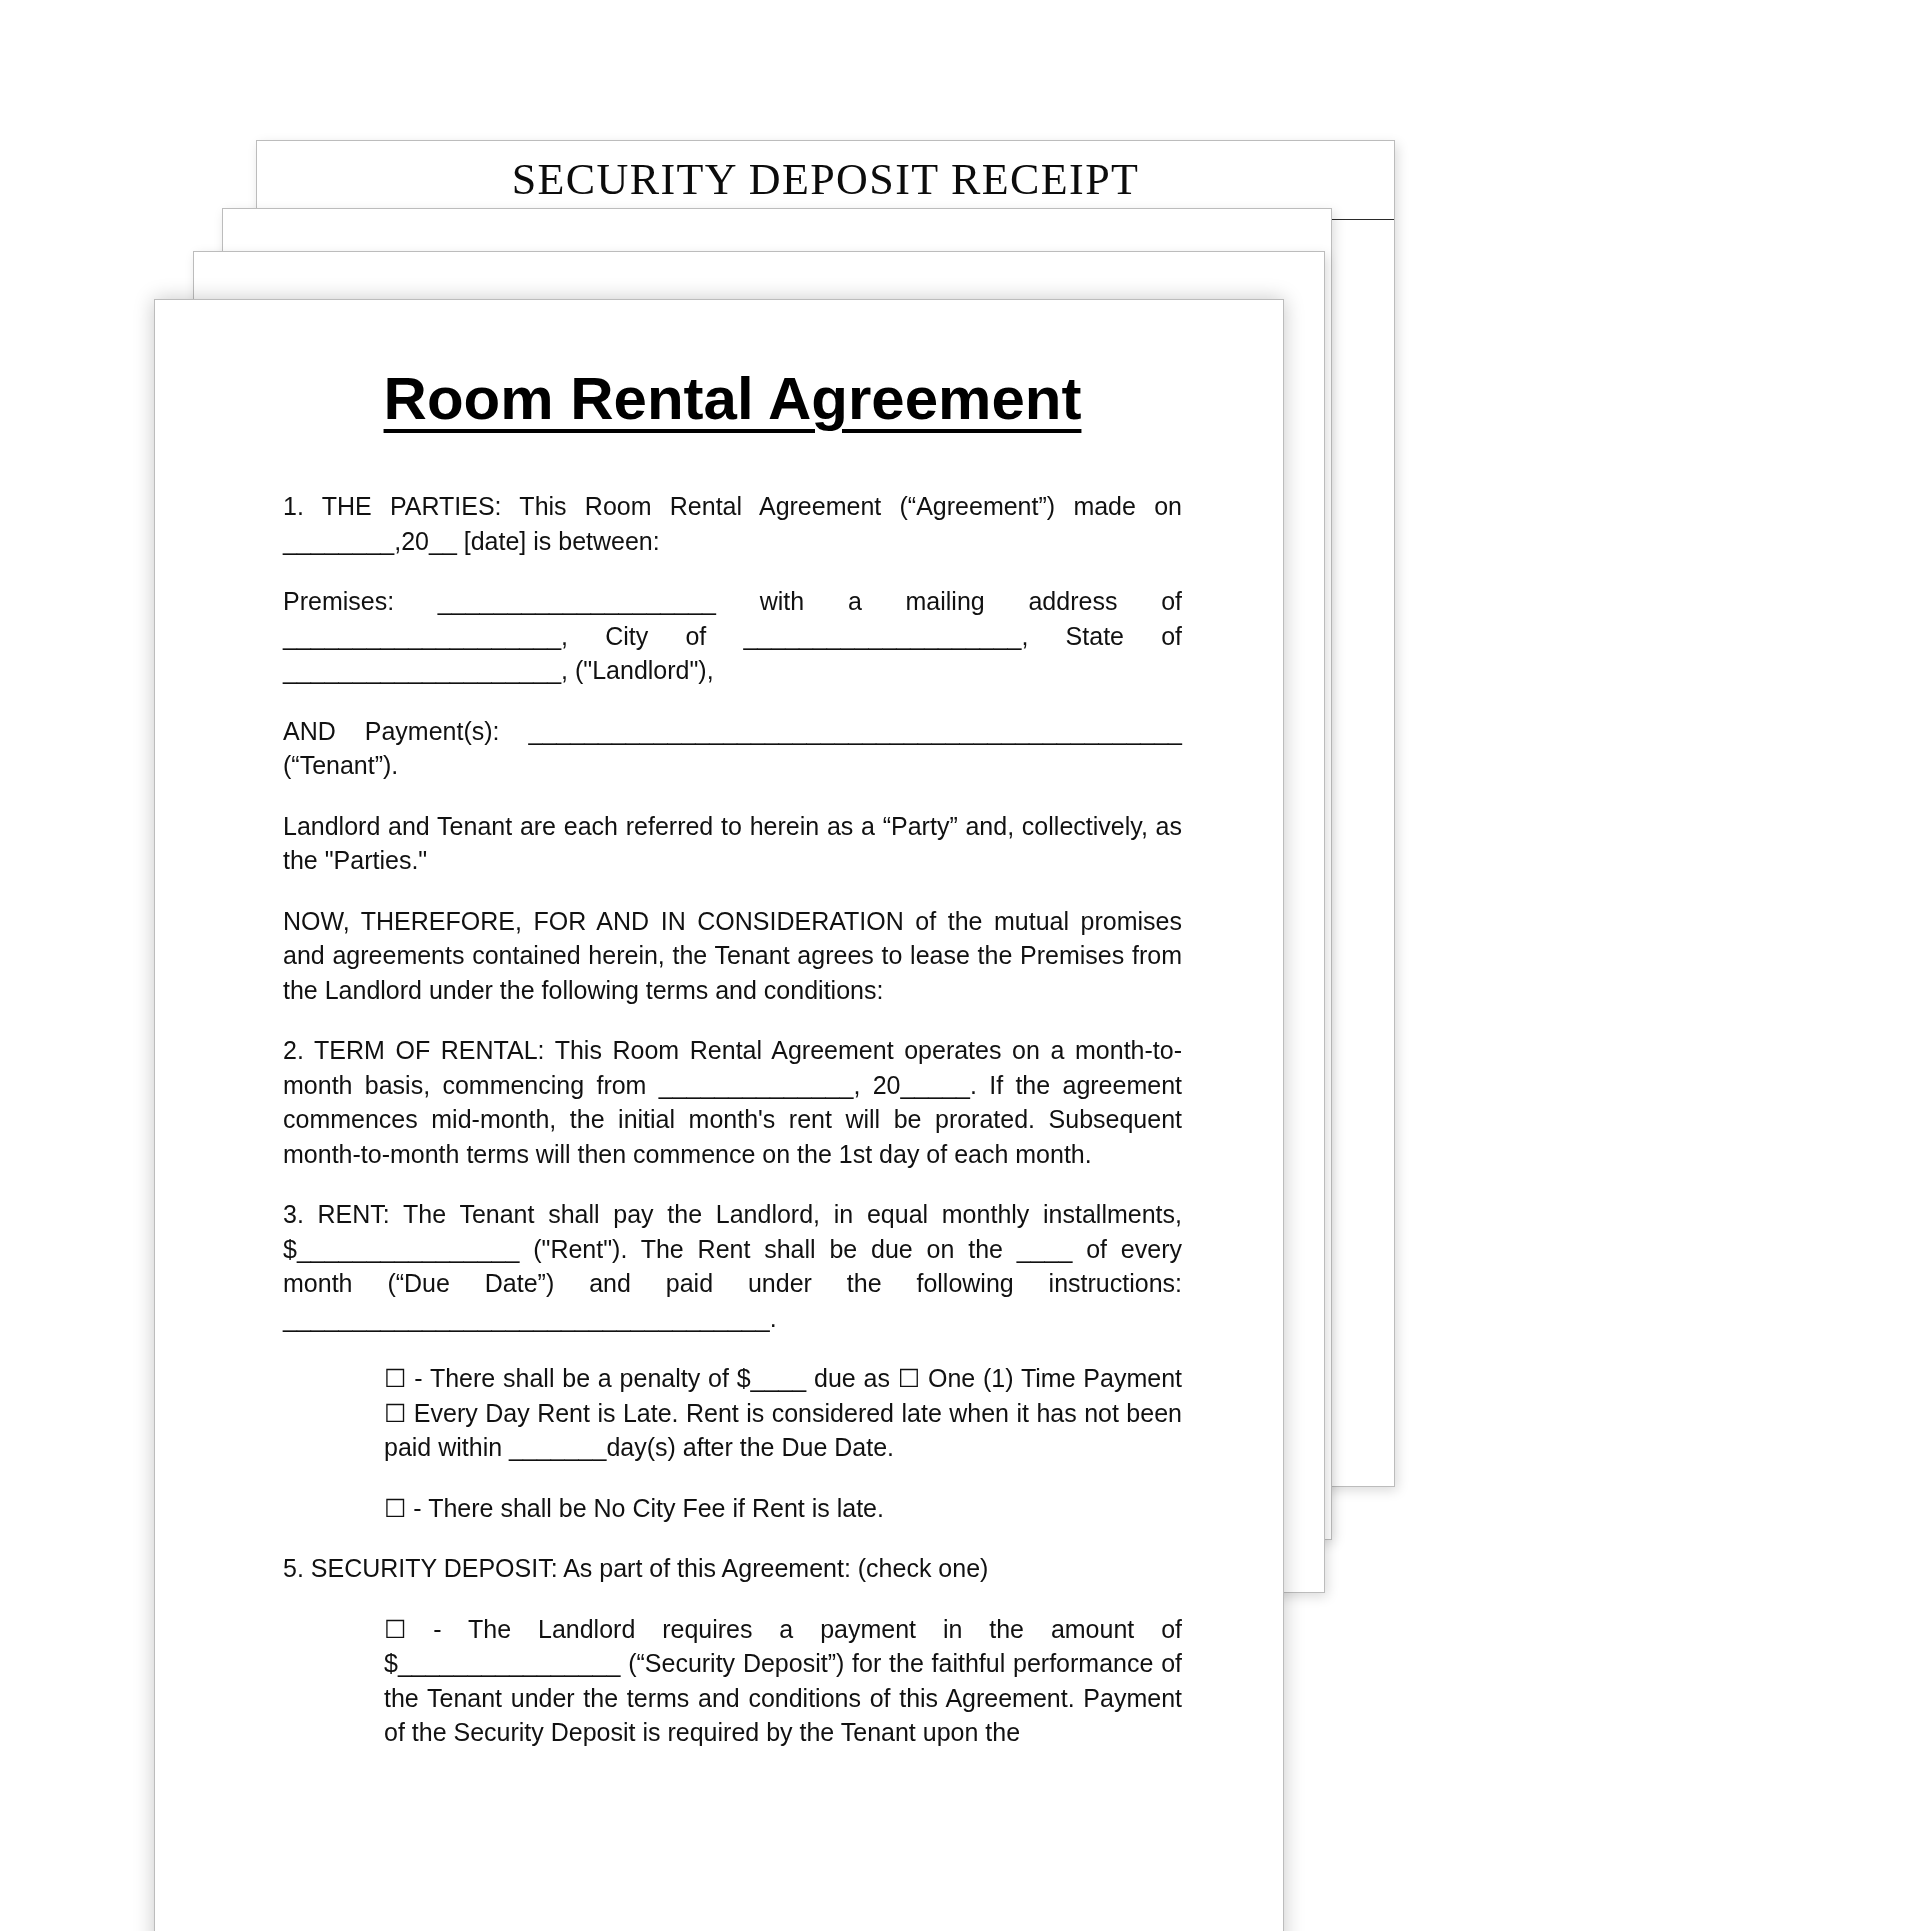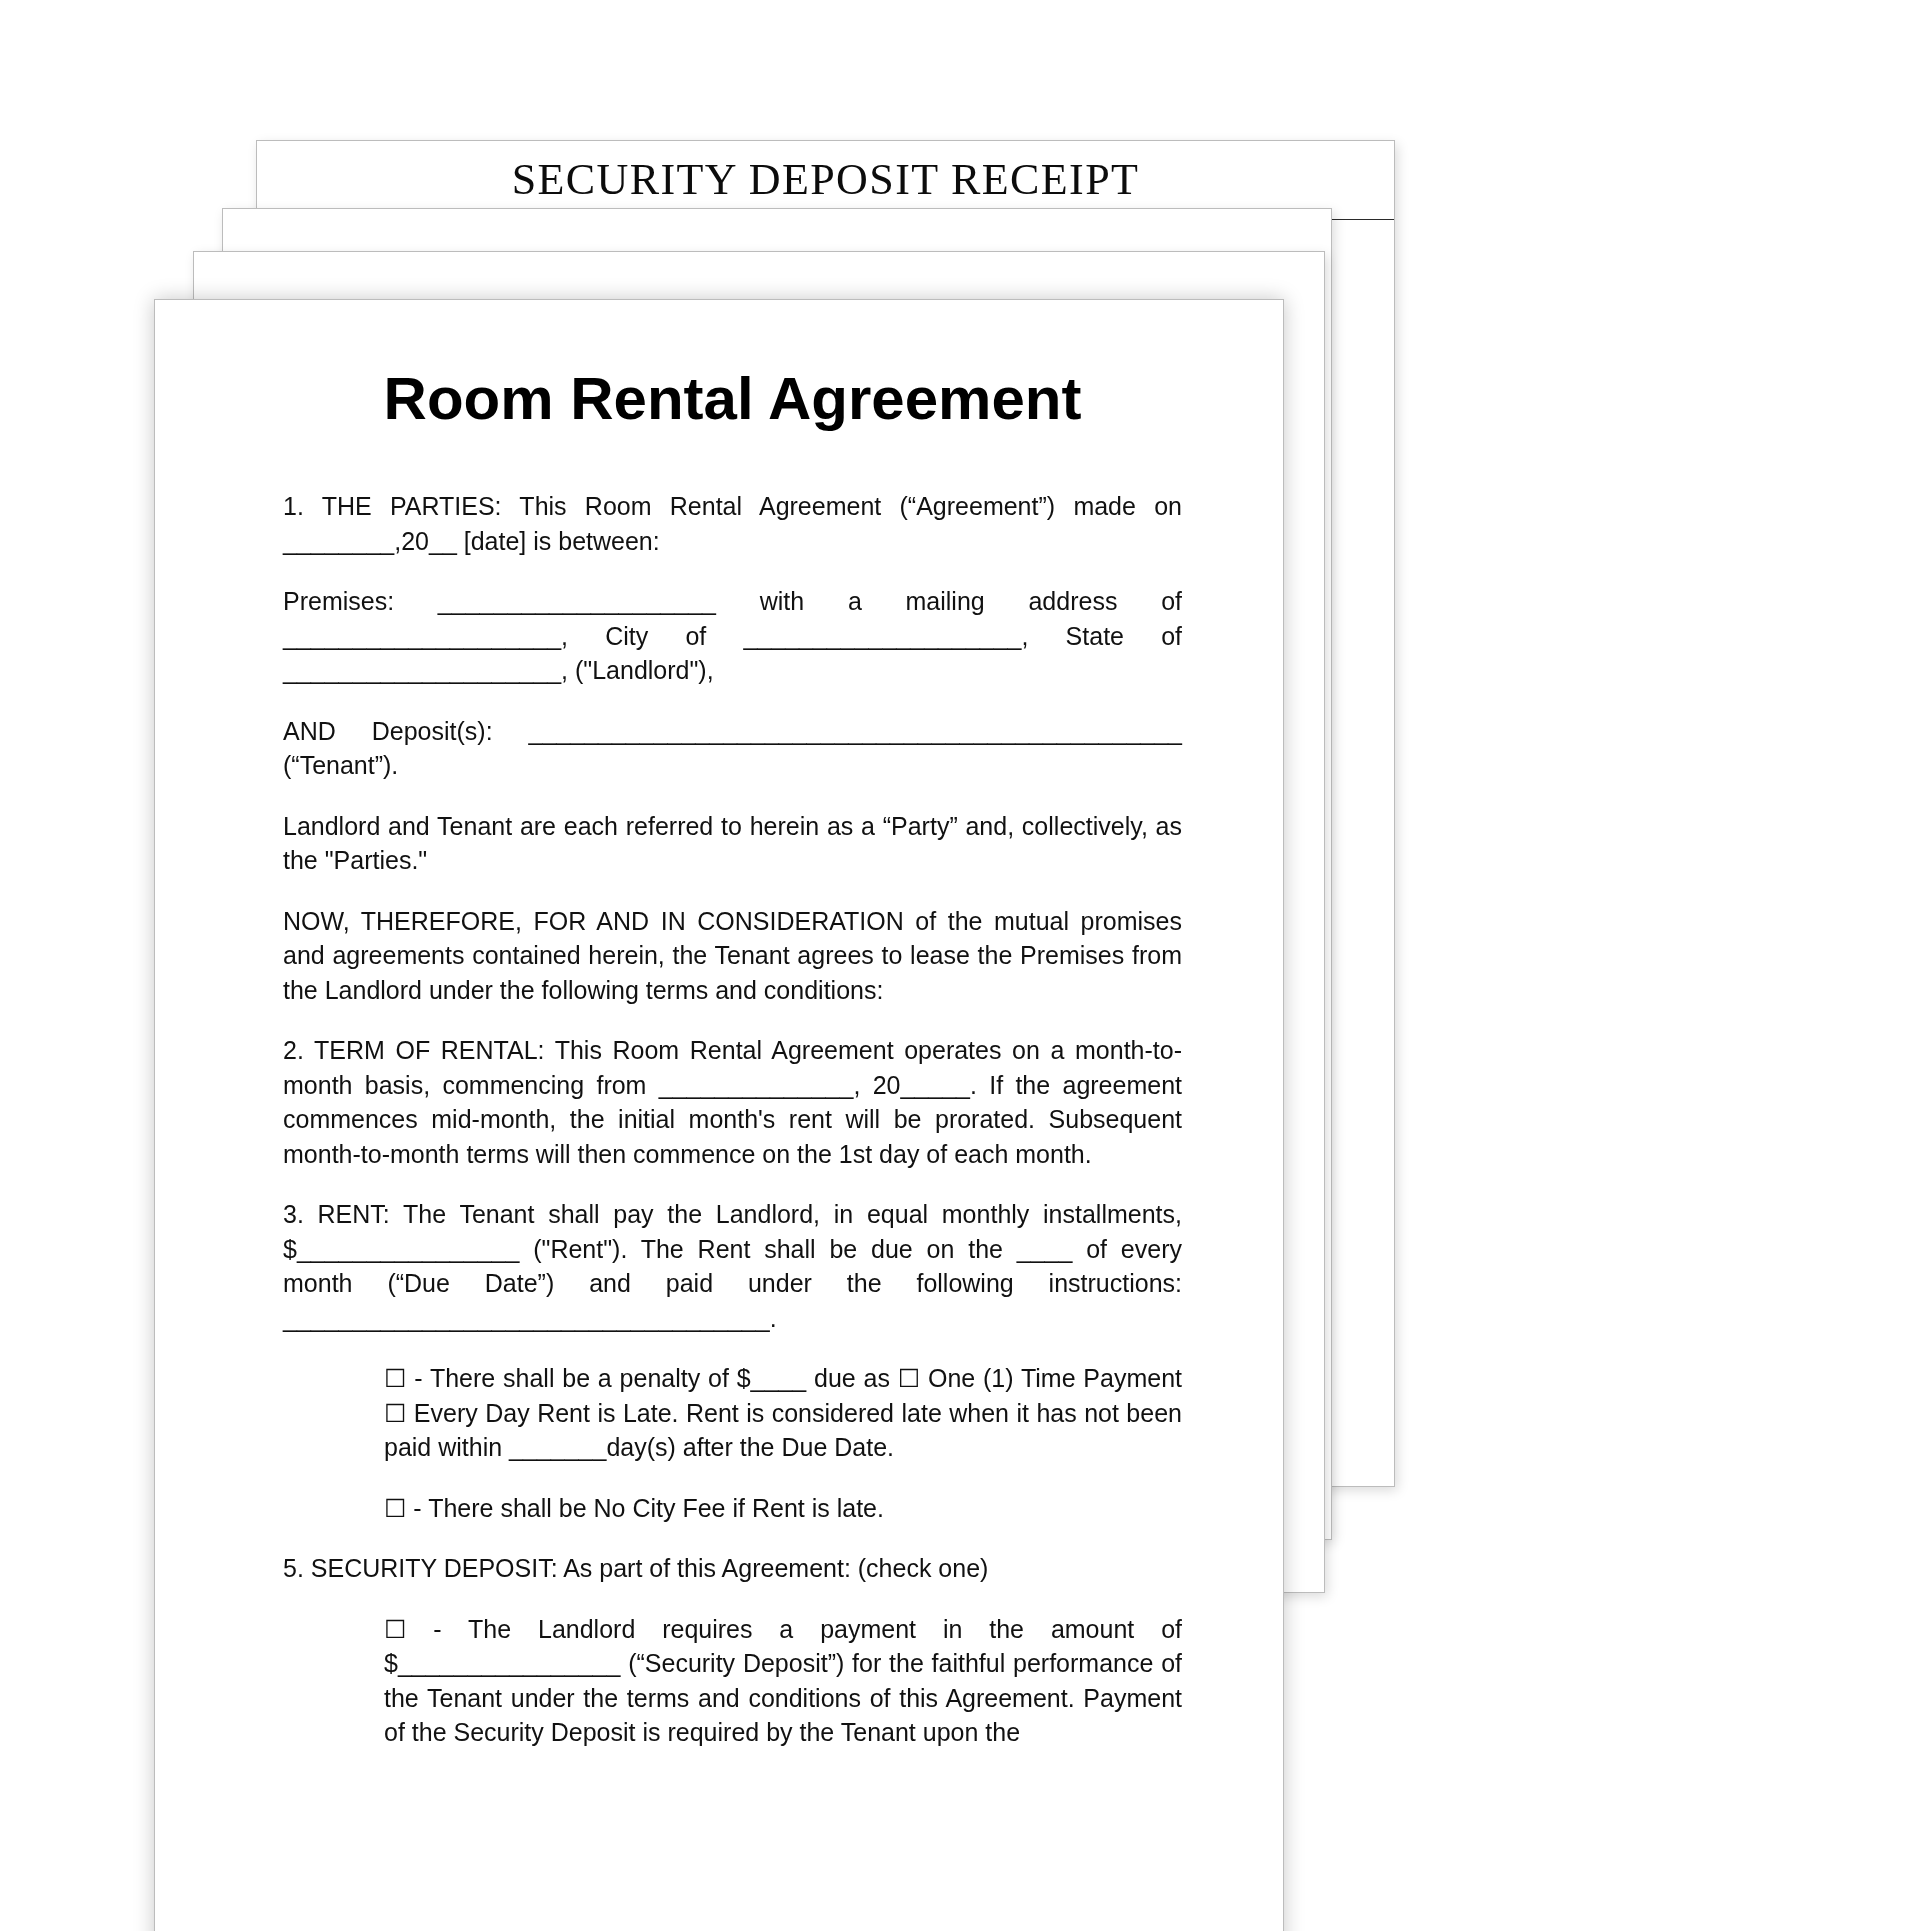"Room Rental Agreement" .doc-title { text-decoration: none -> underline }
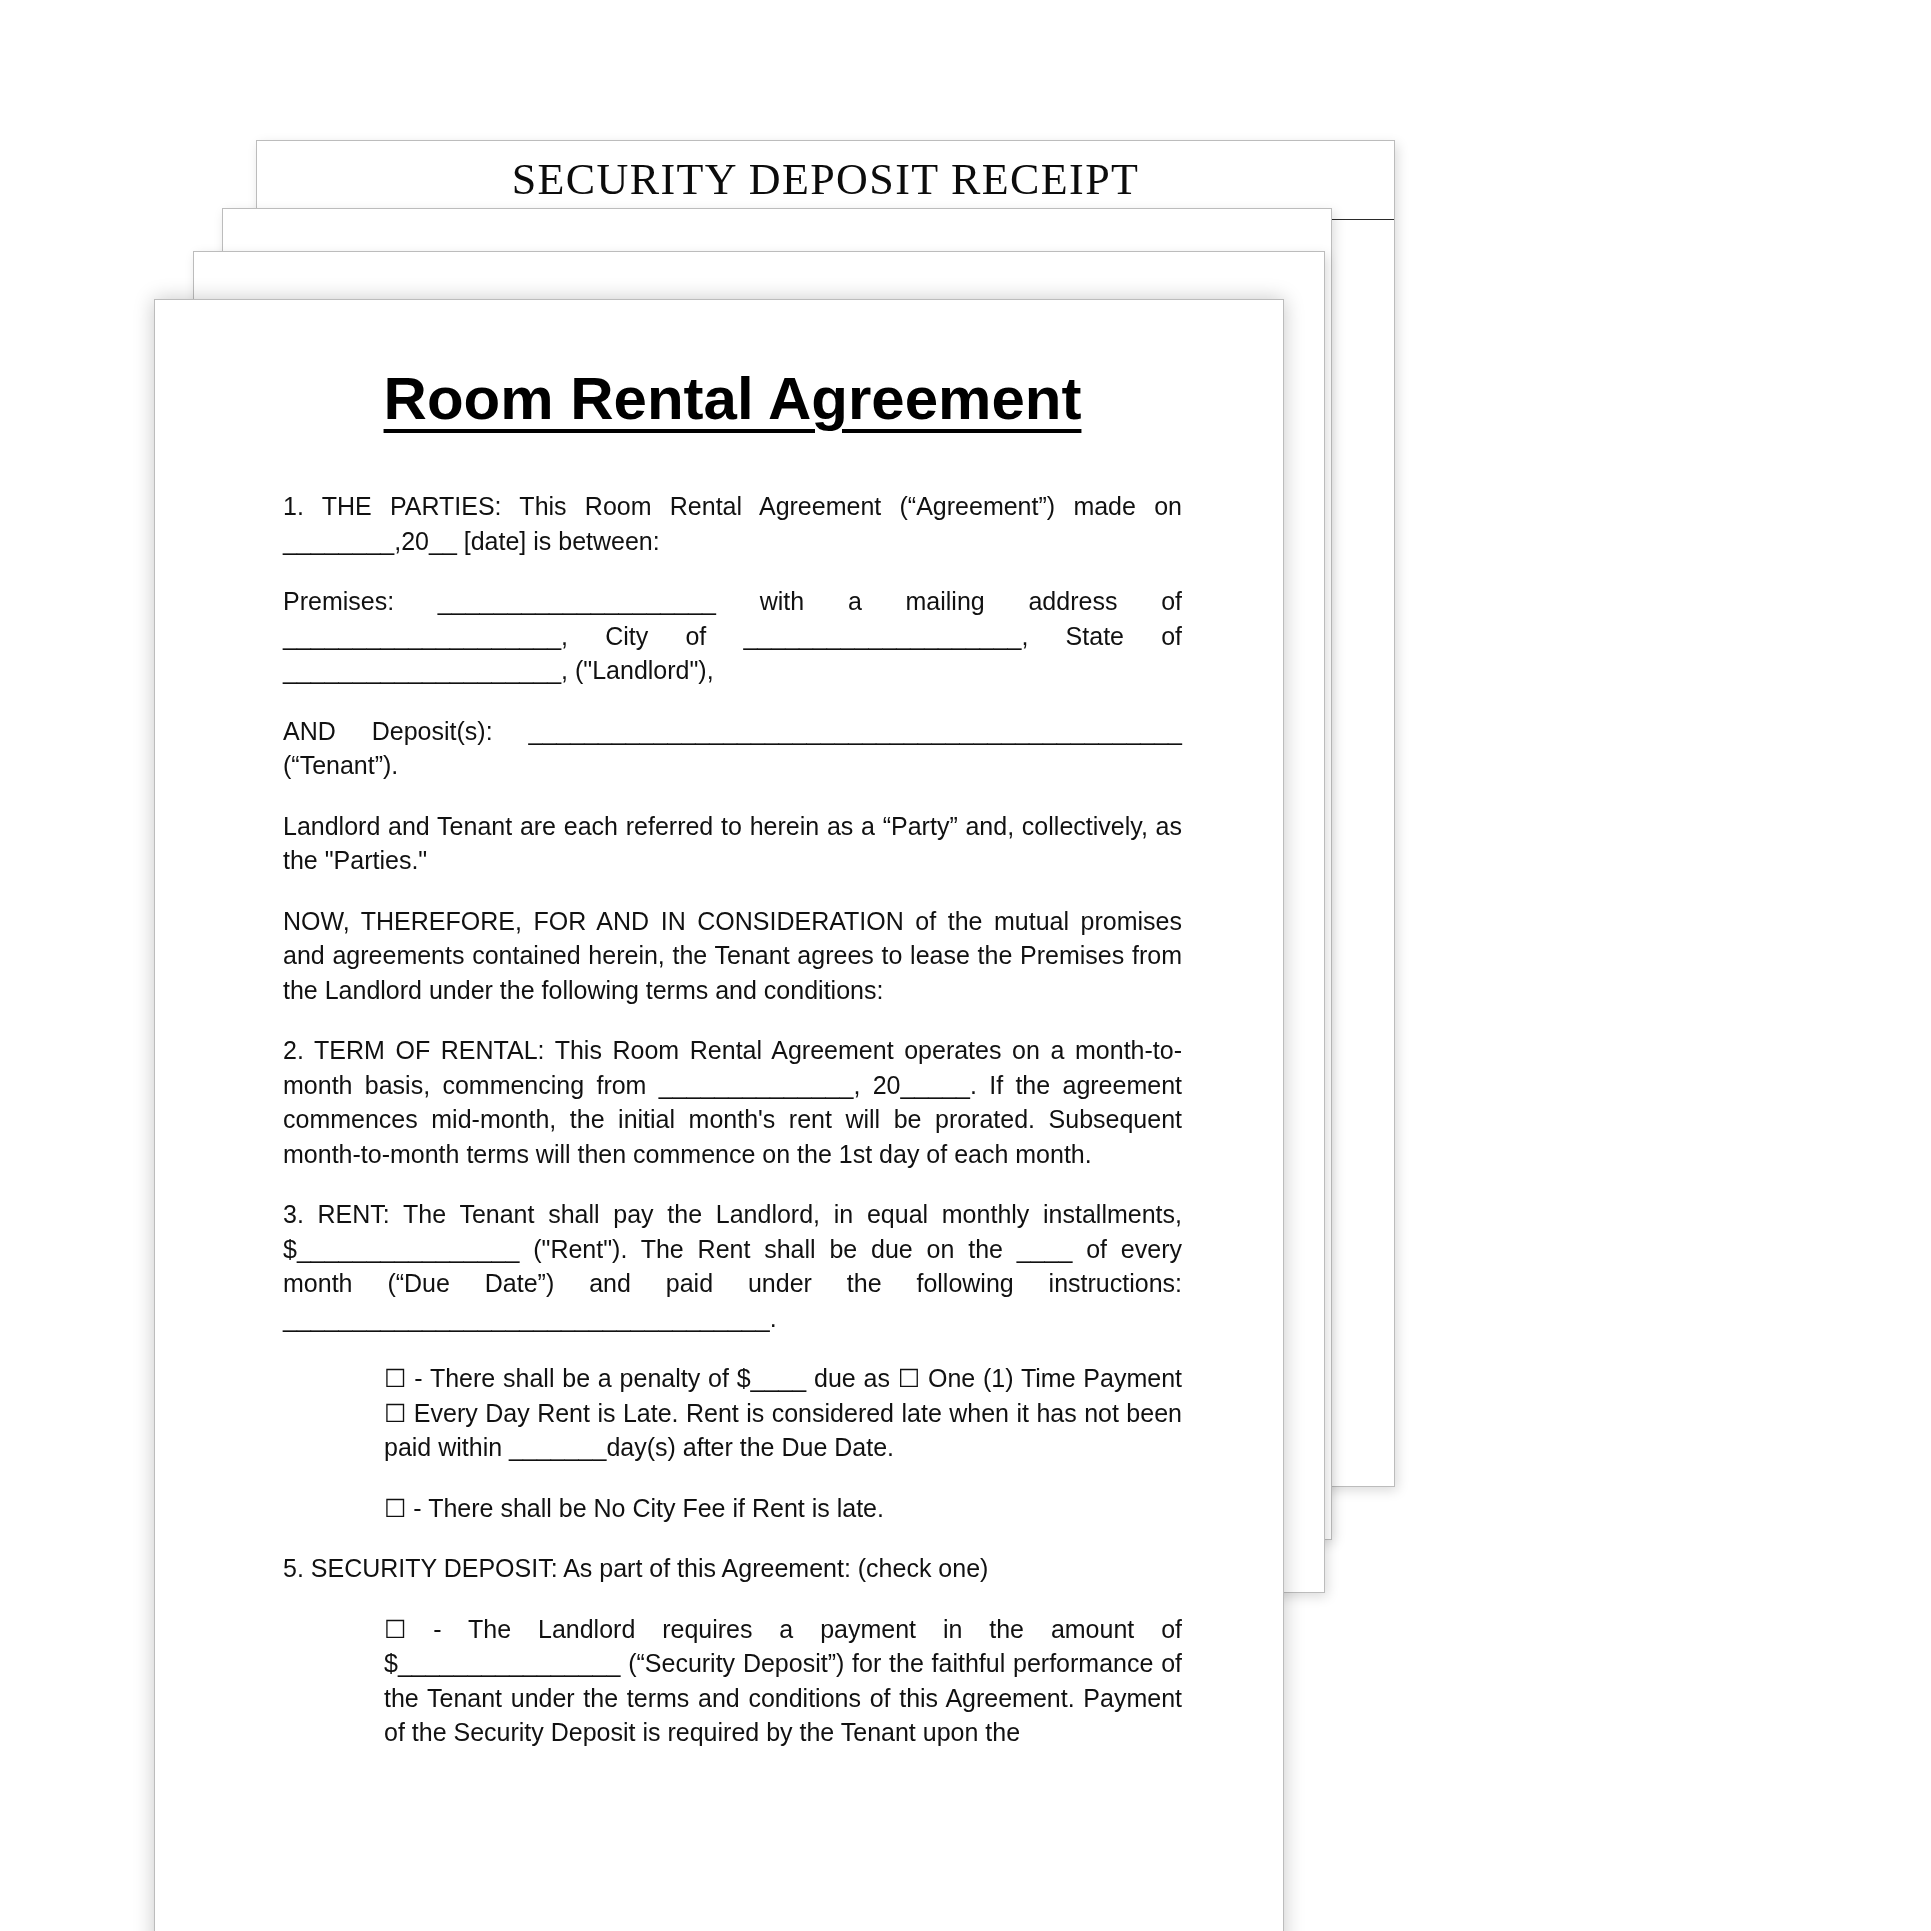"Deposit(s)" span.b { text: Deposit -> Payment }
